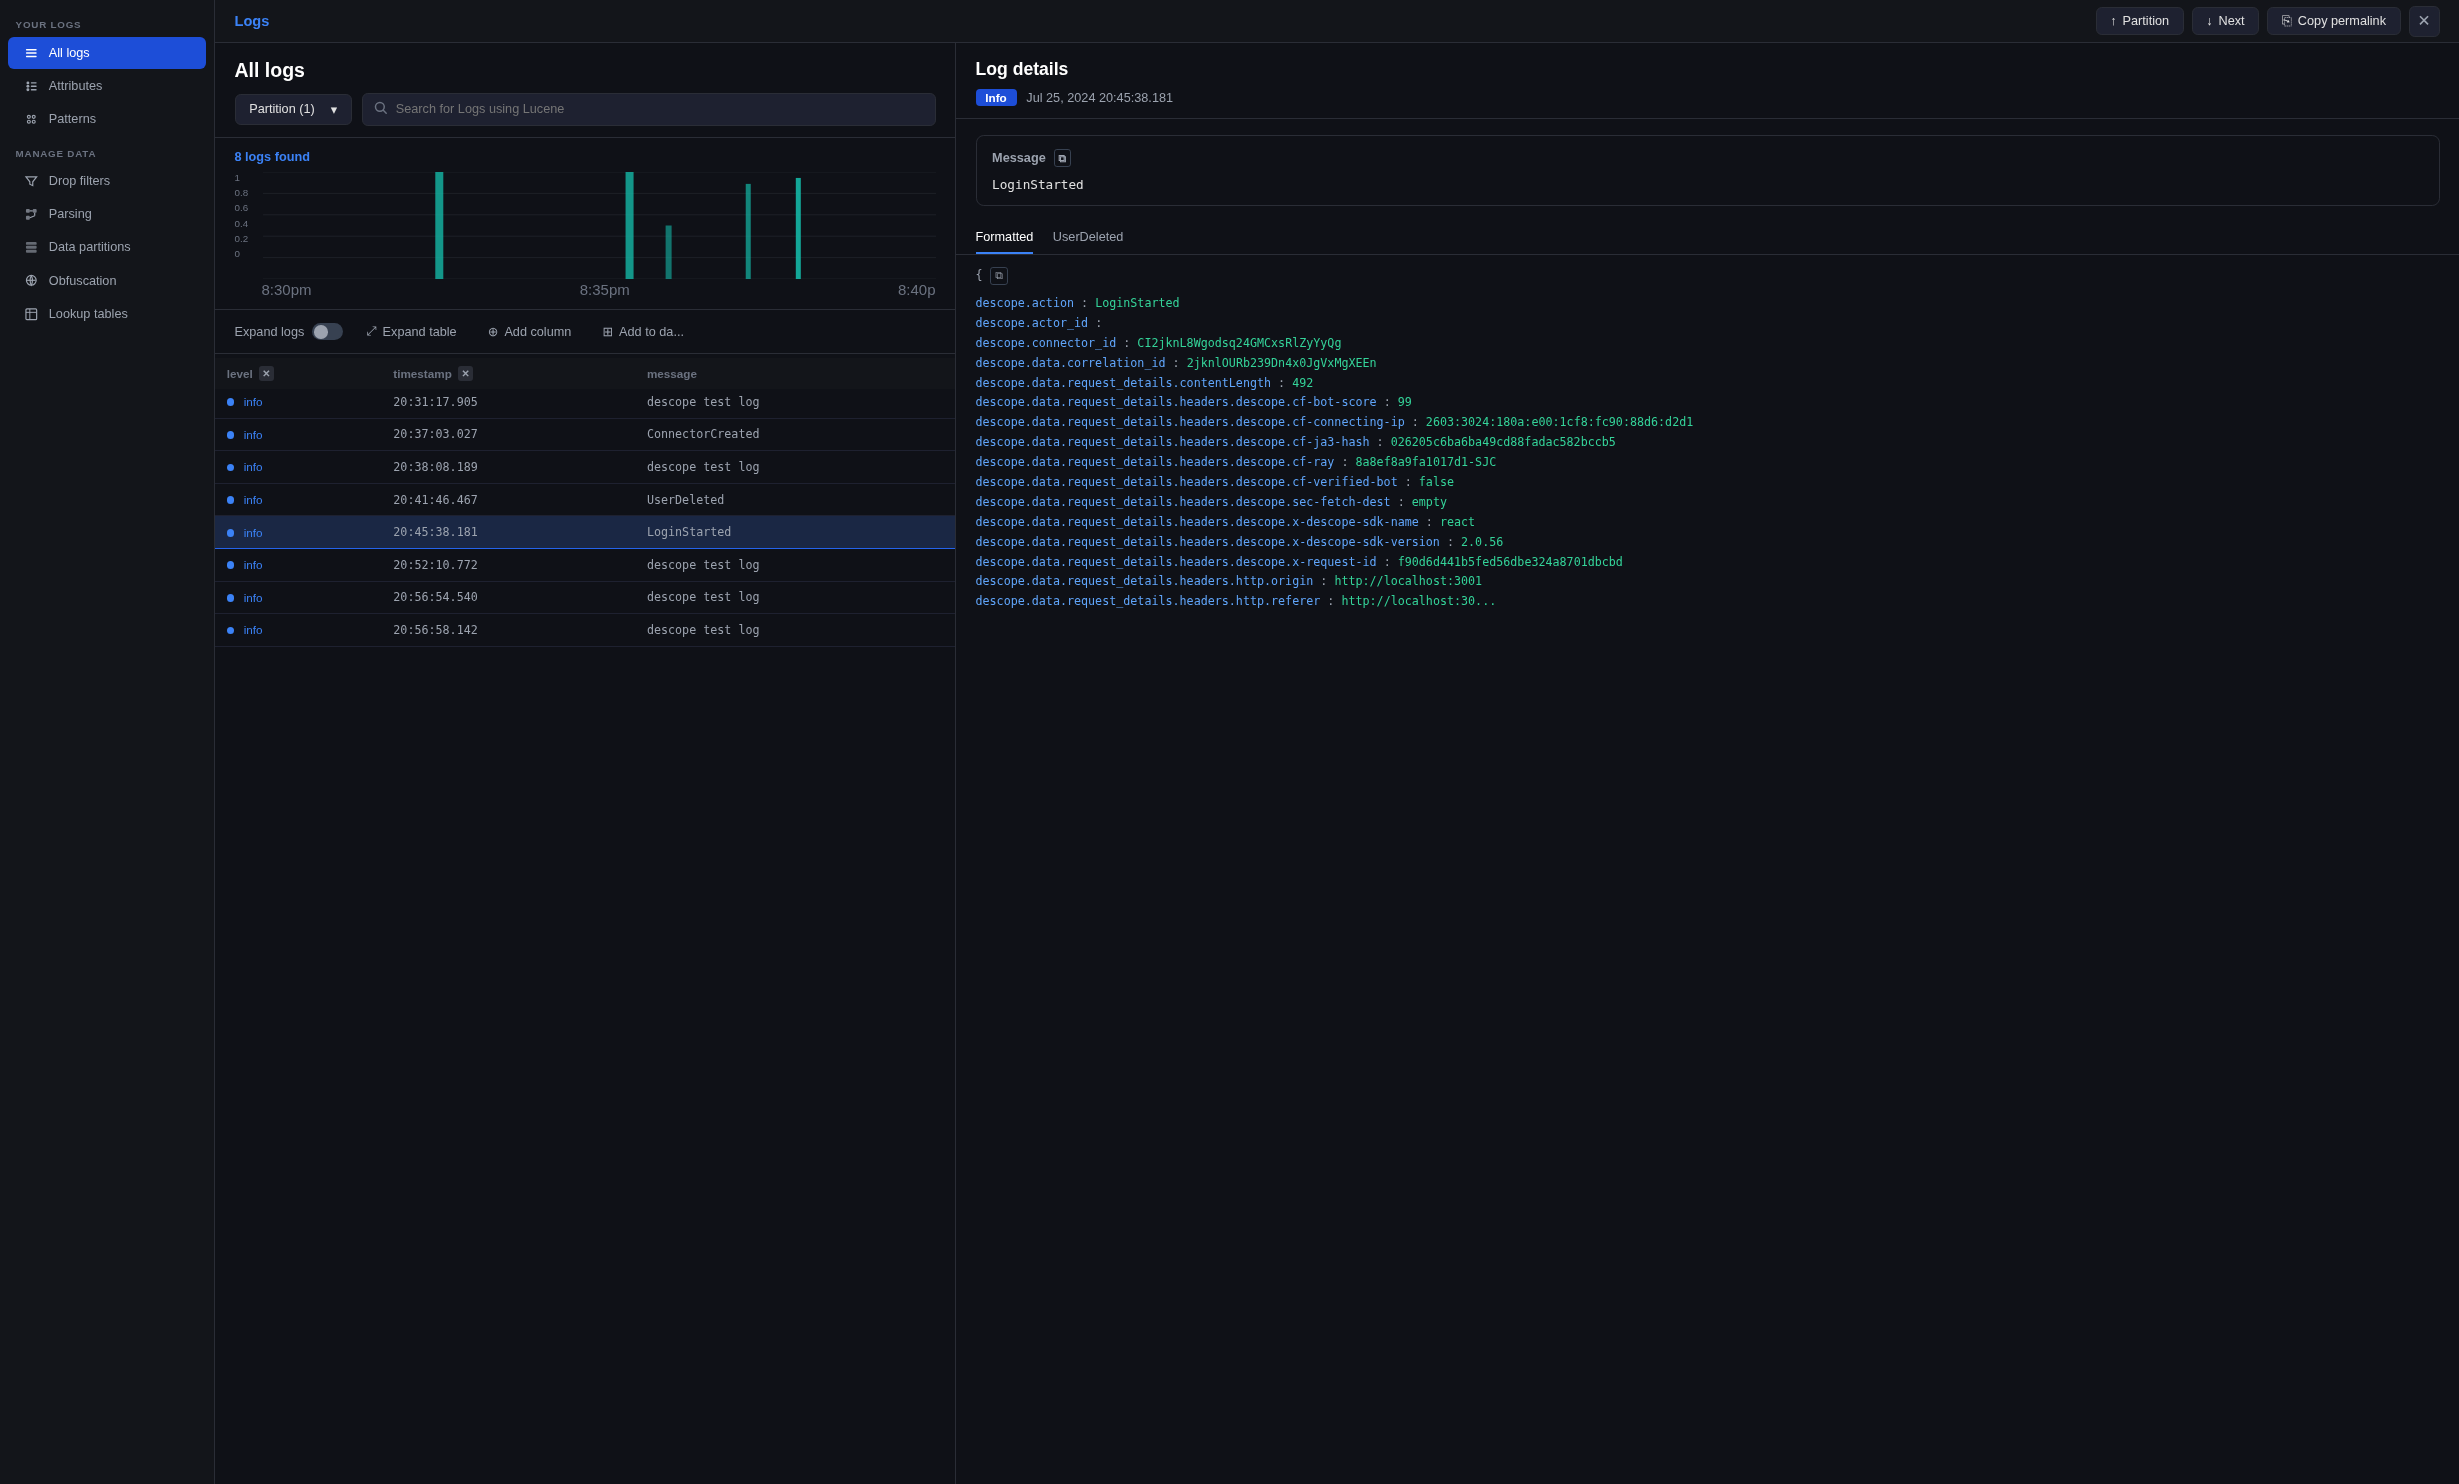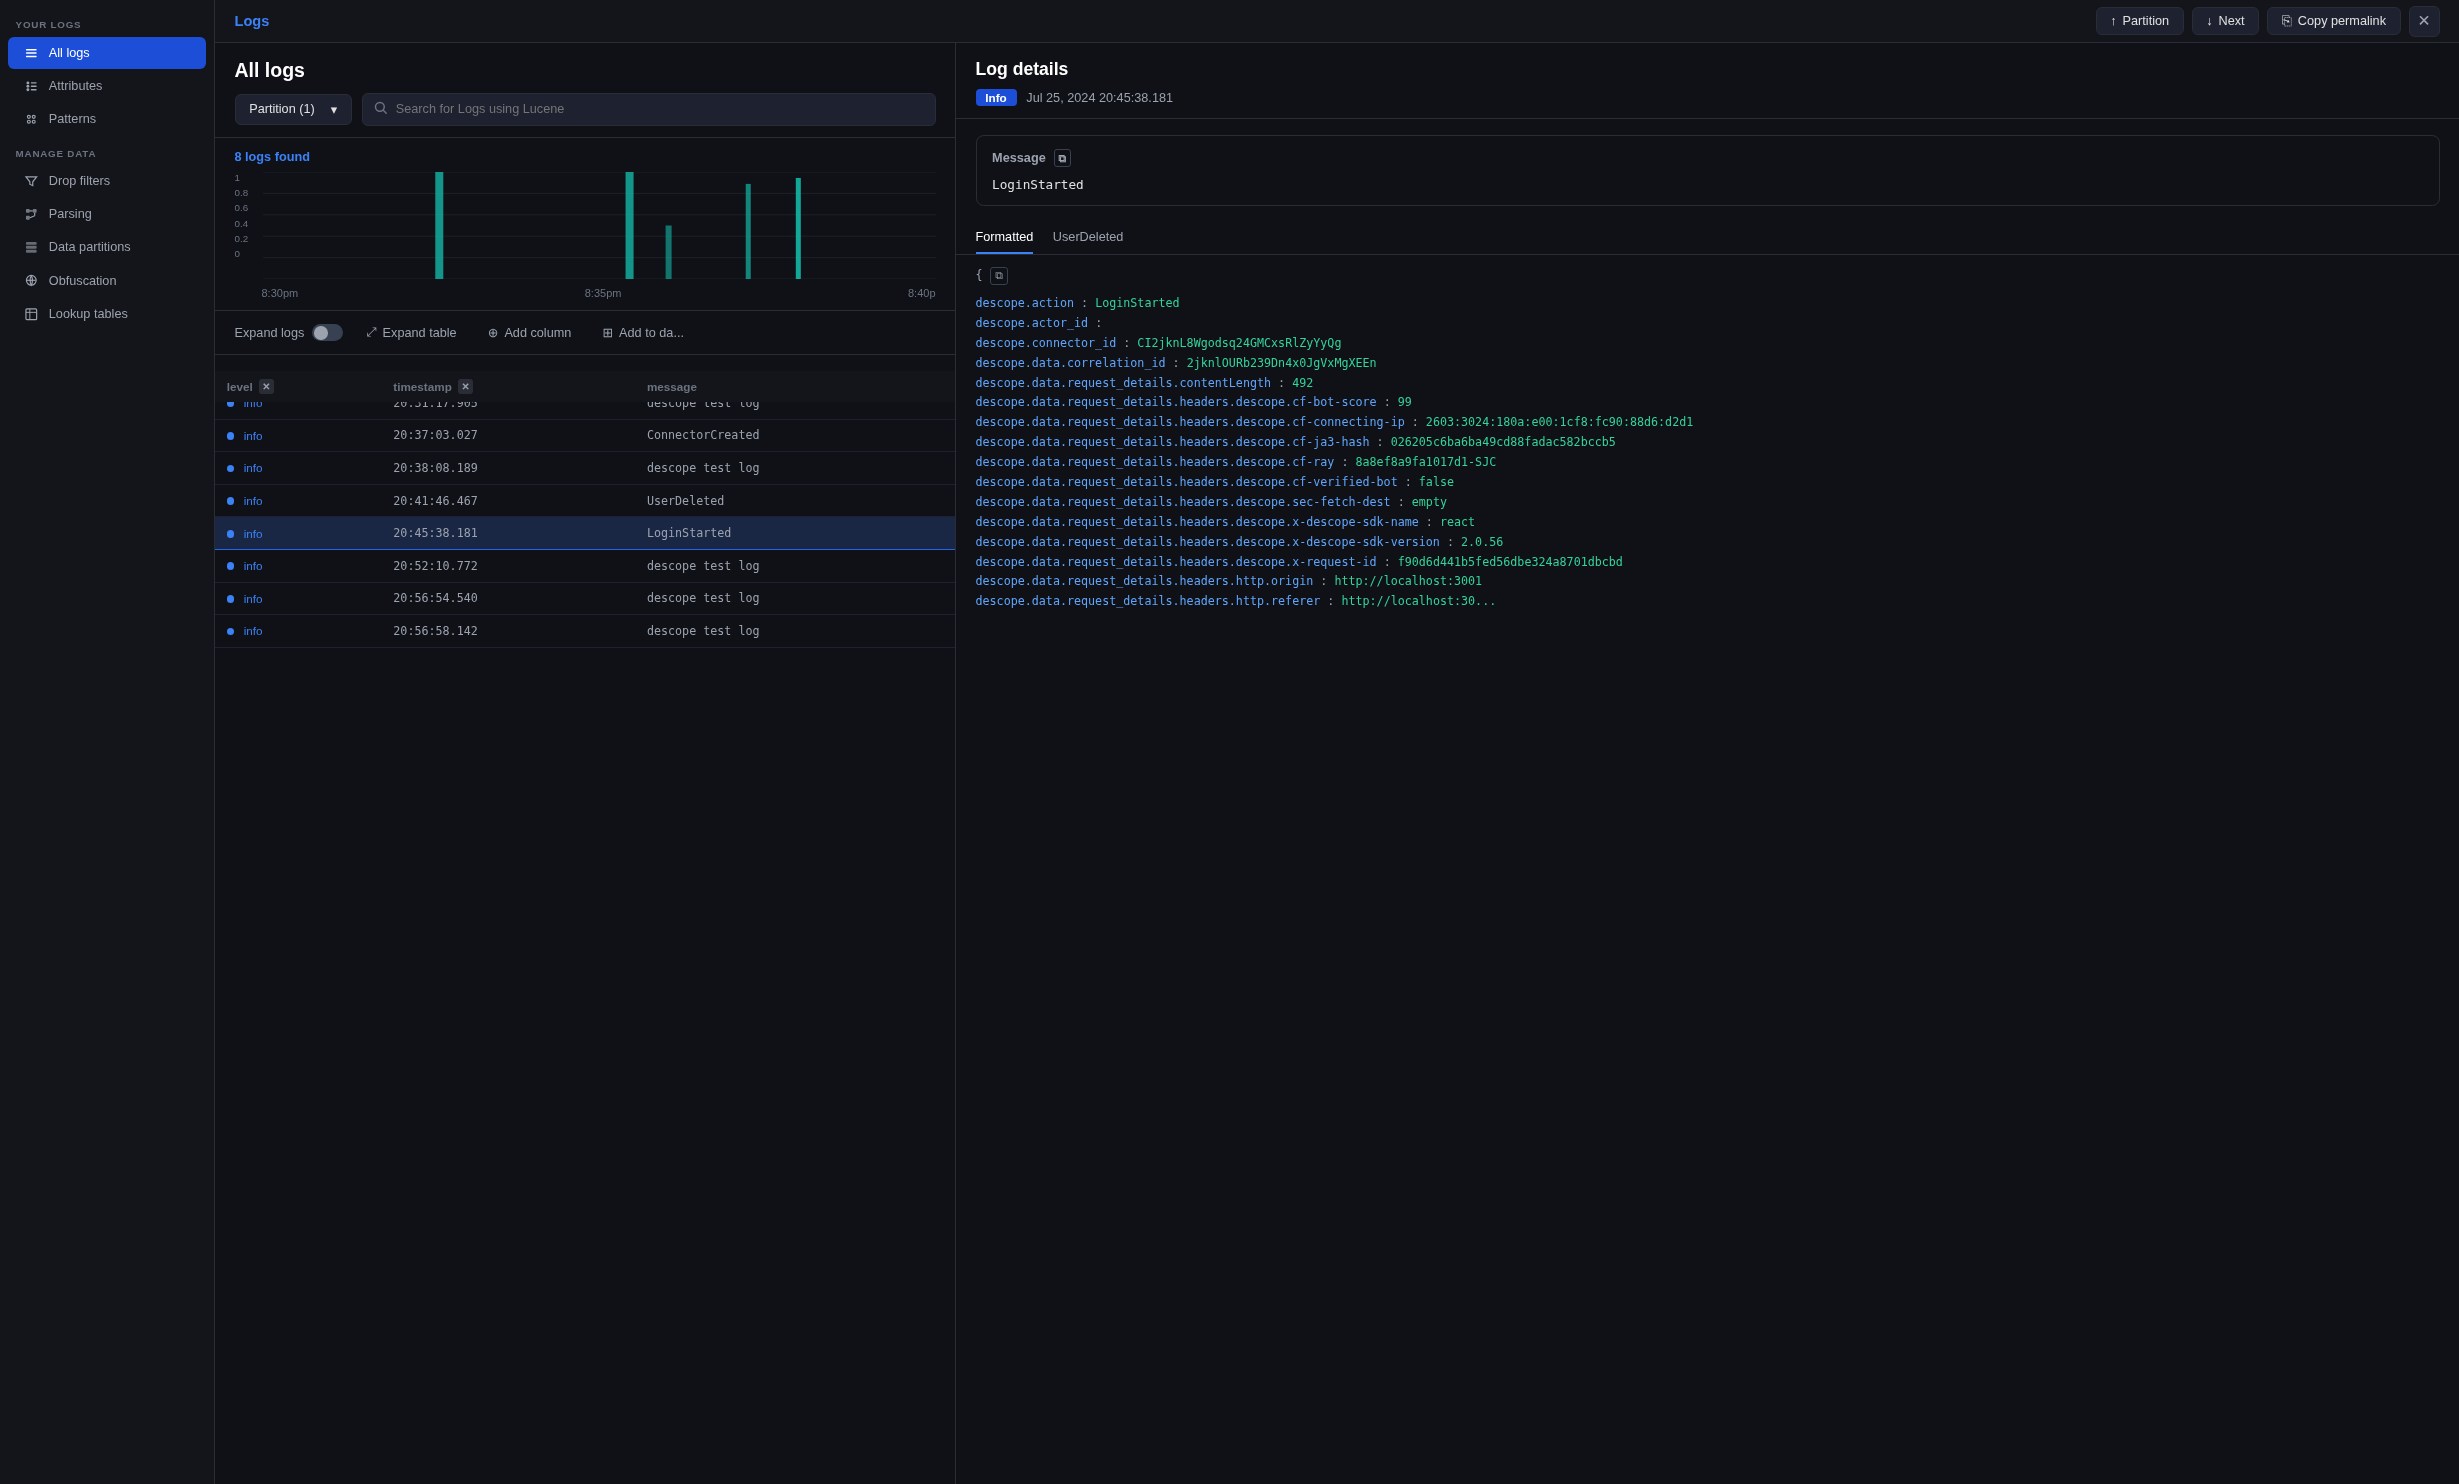"8:30pm" .x-labels { font-size: 11px -> 15px; margin-top: 8px -> 2px }
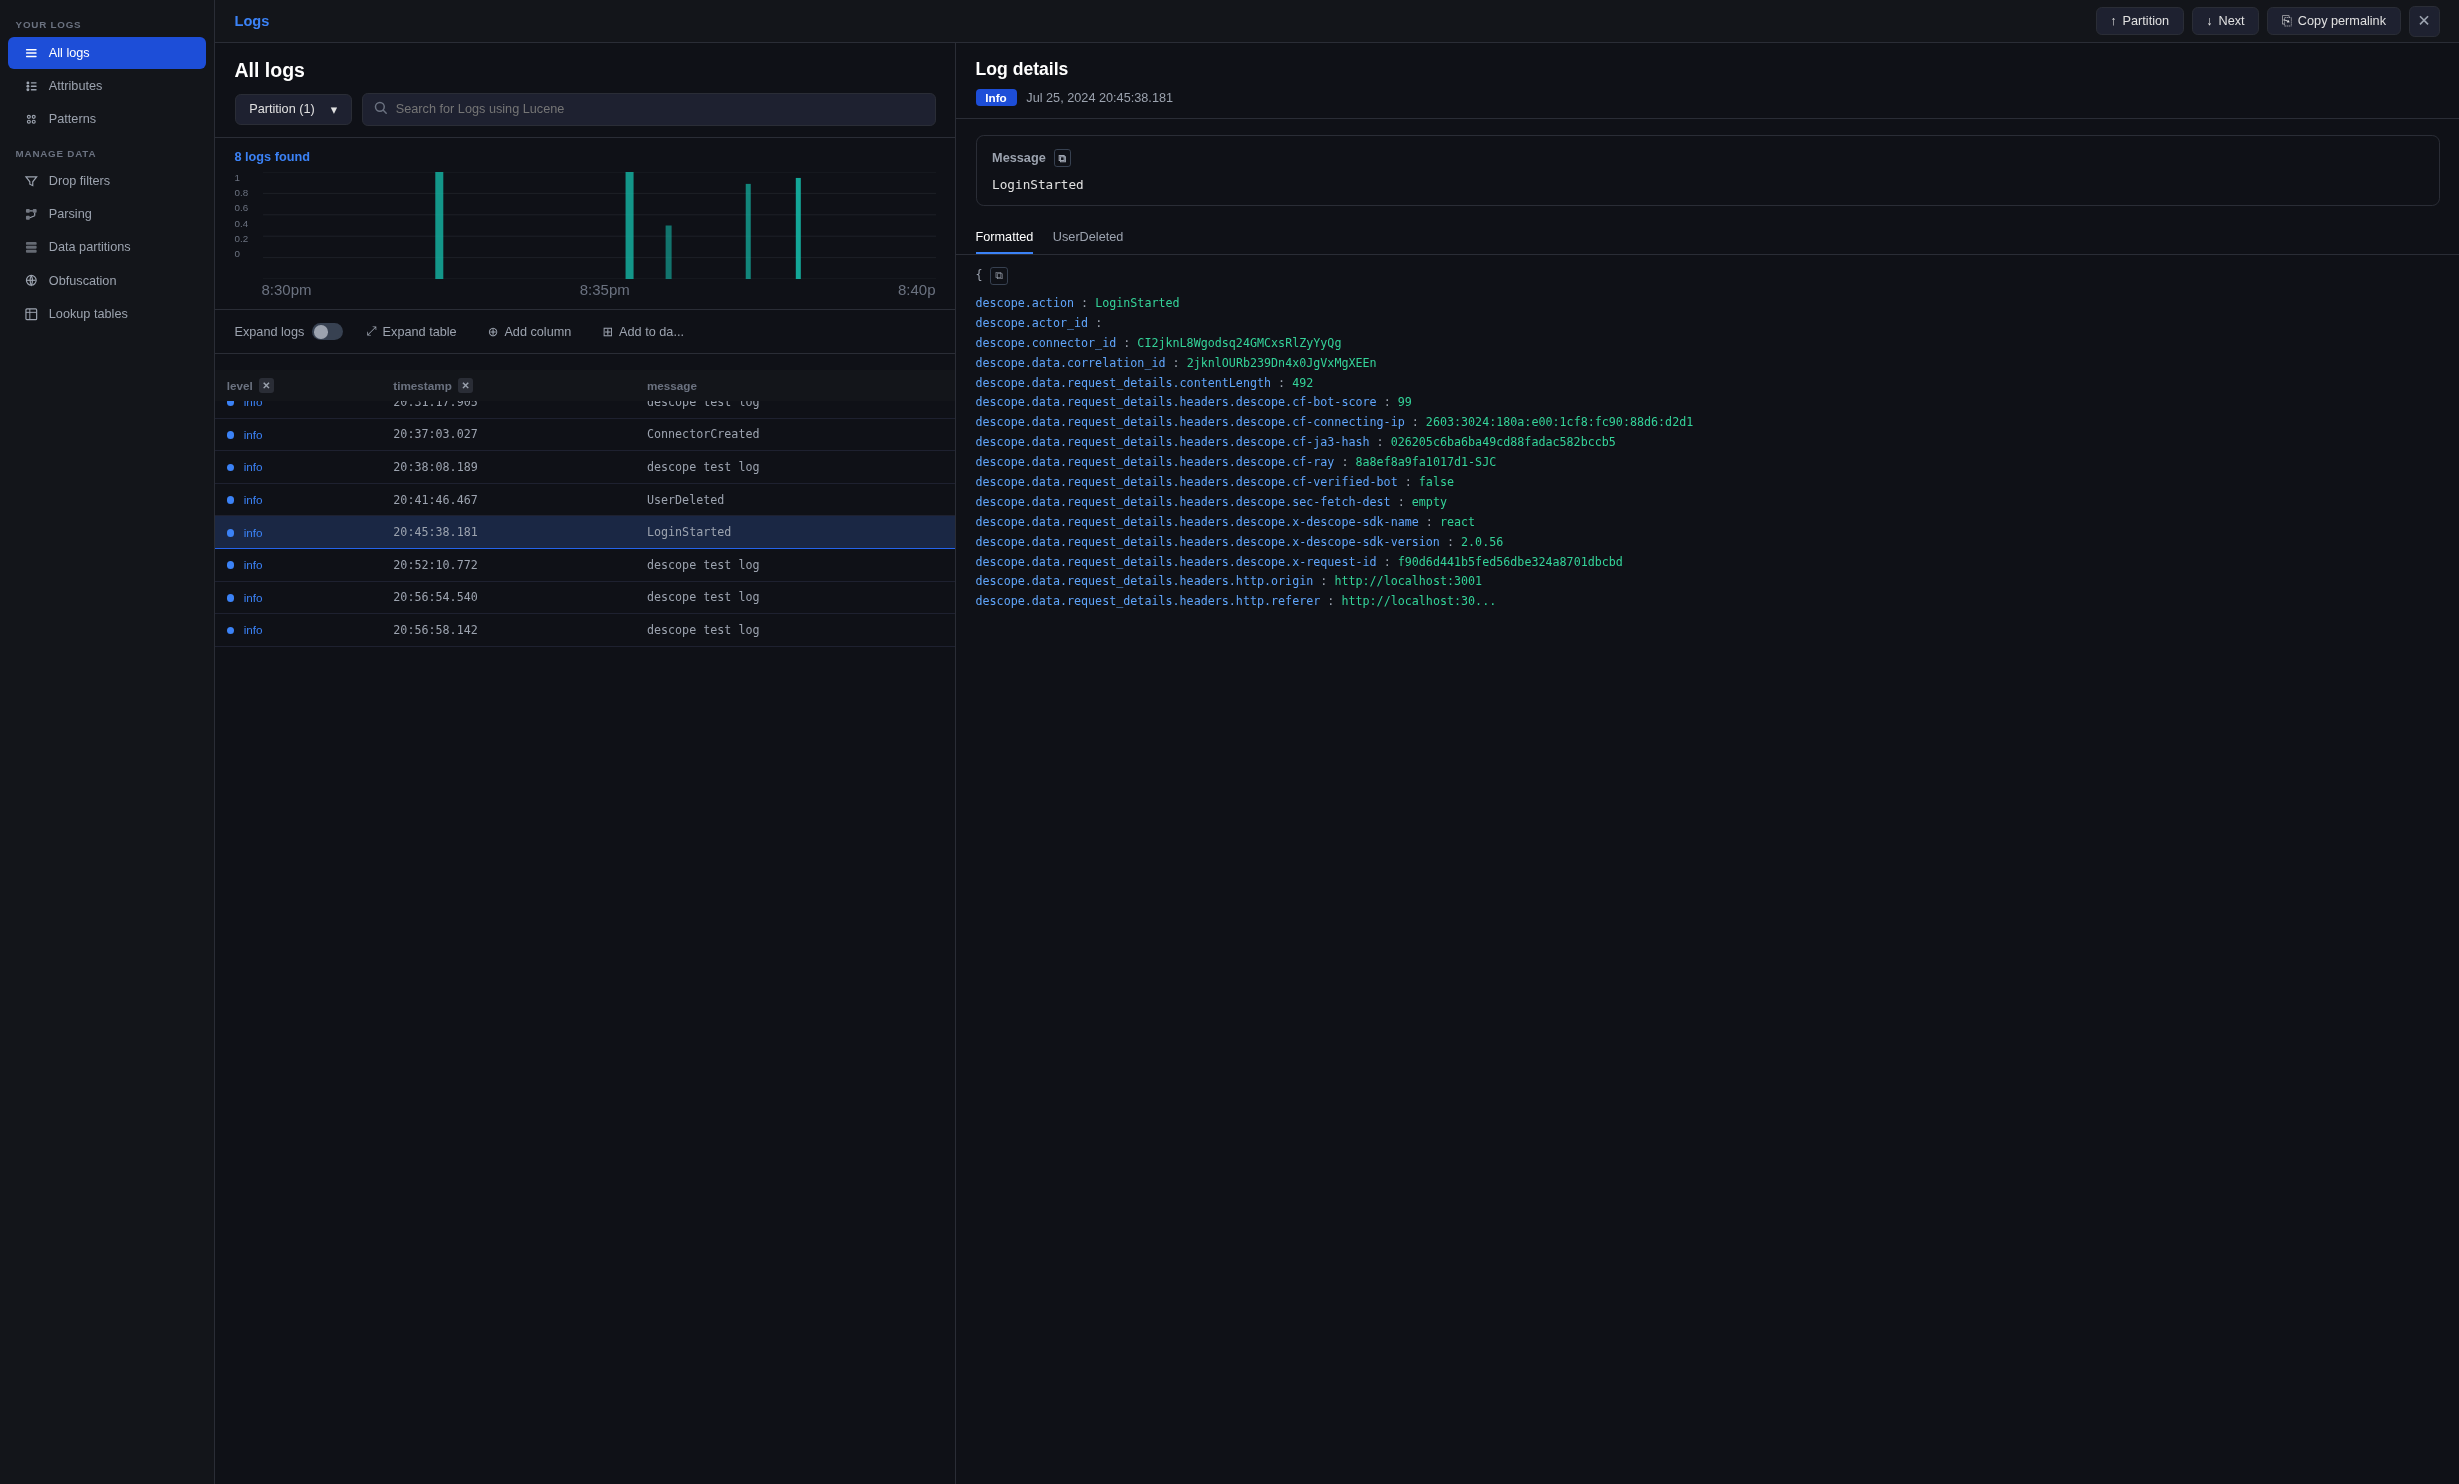"level" .log-table th { top: 16px -> 4px }
